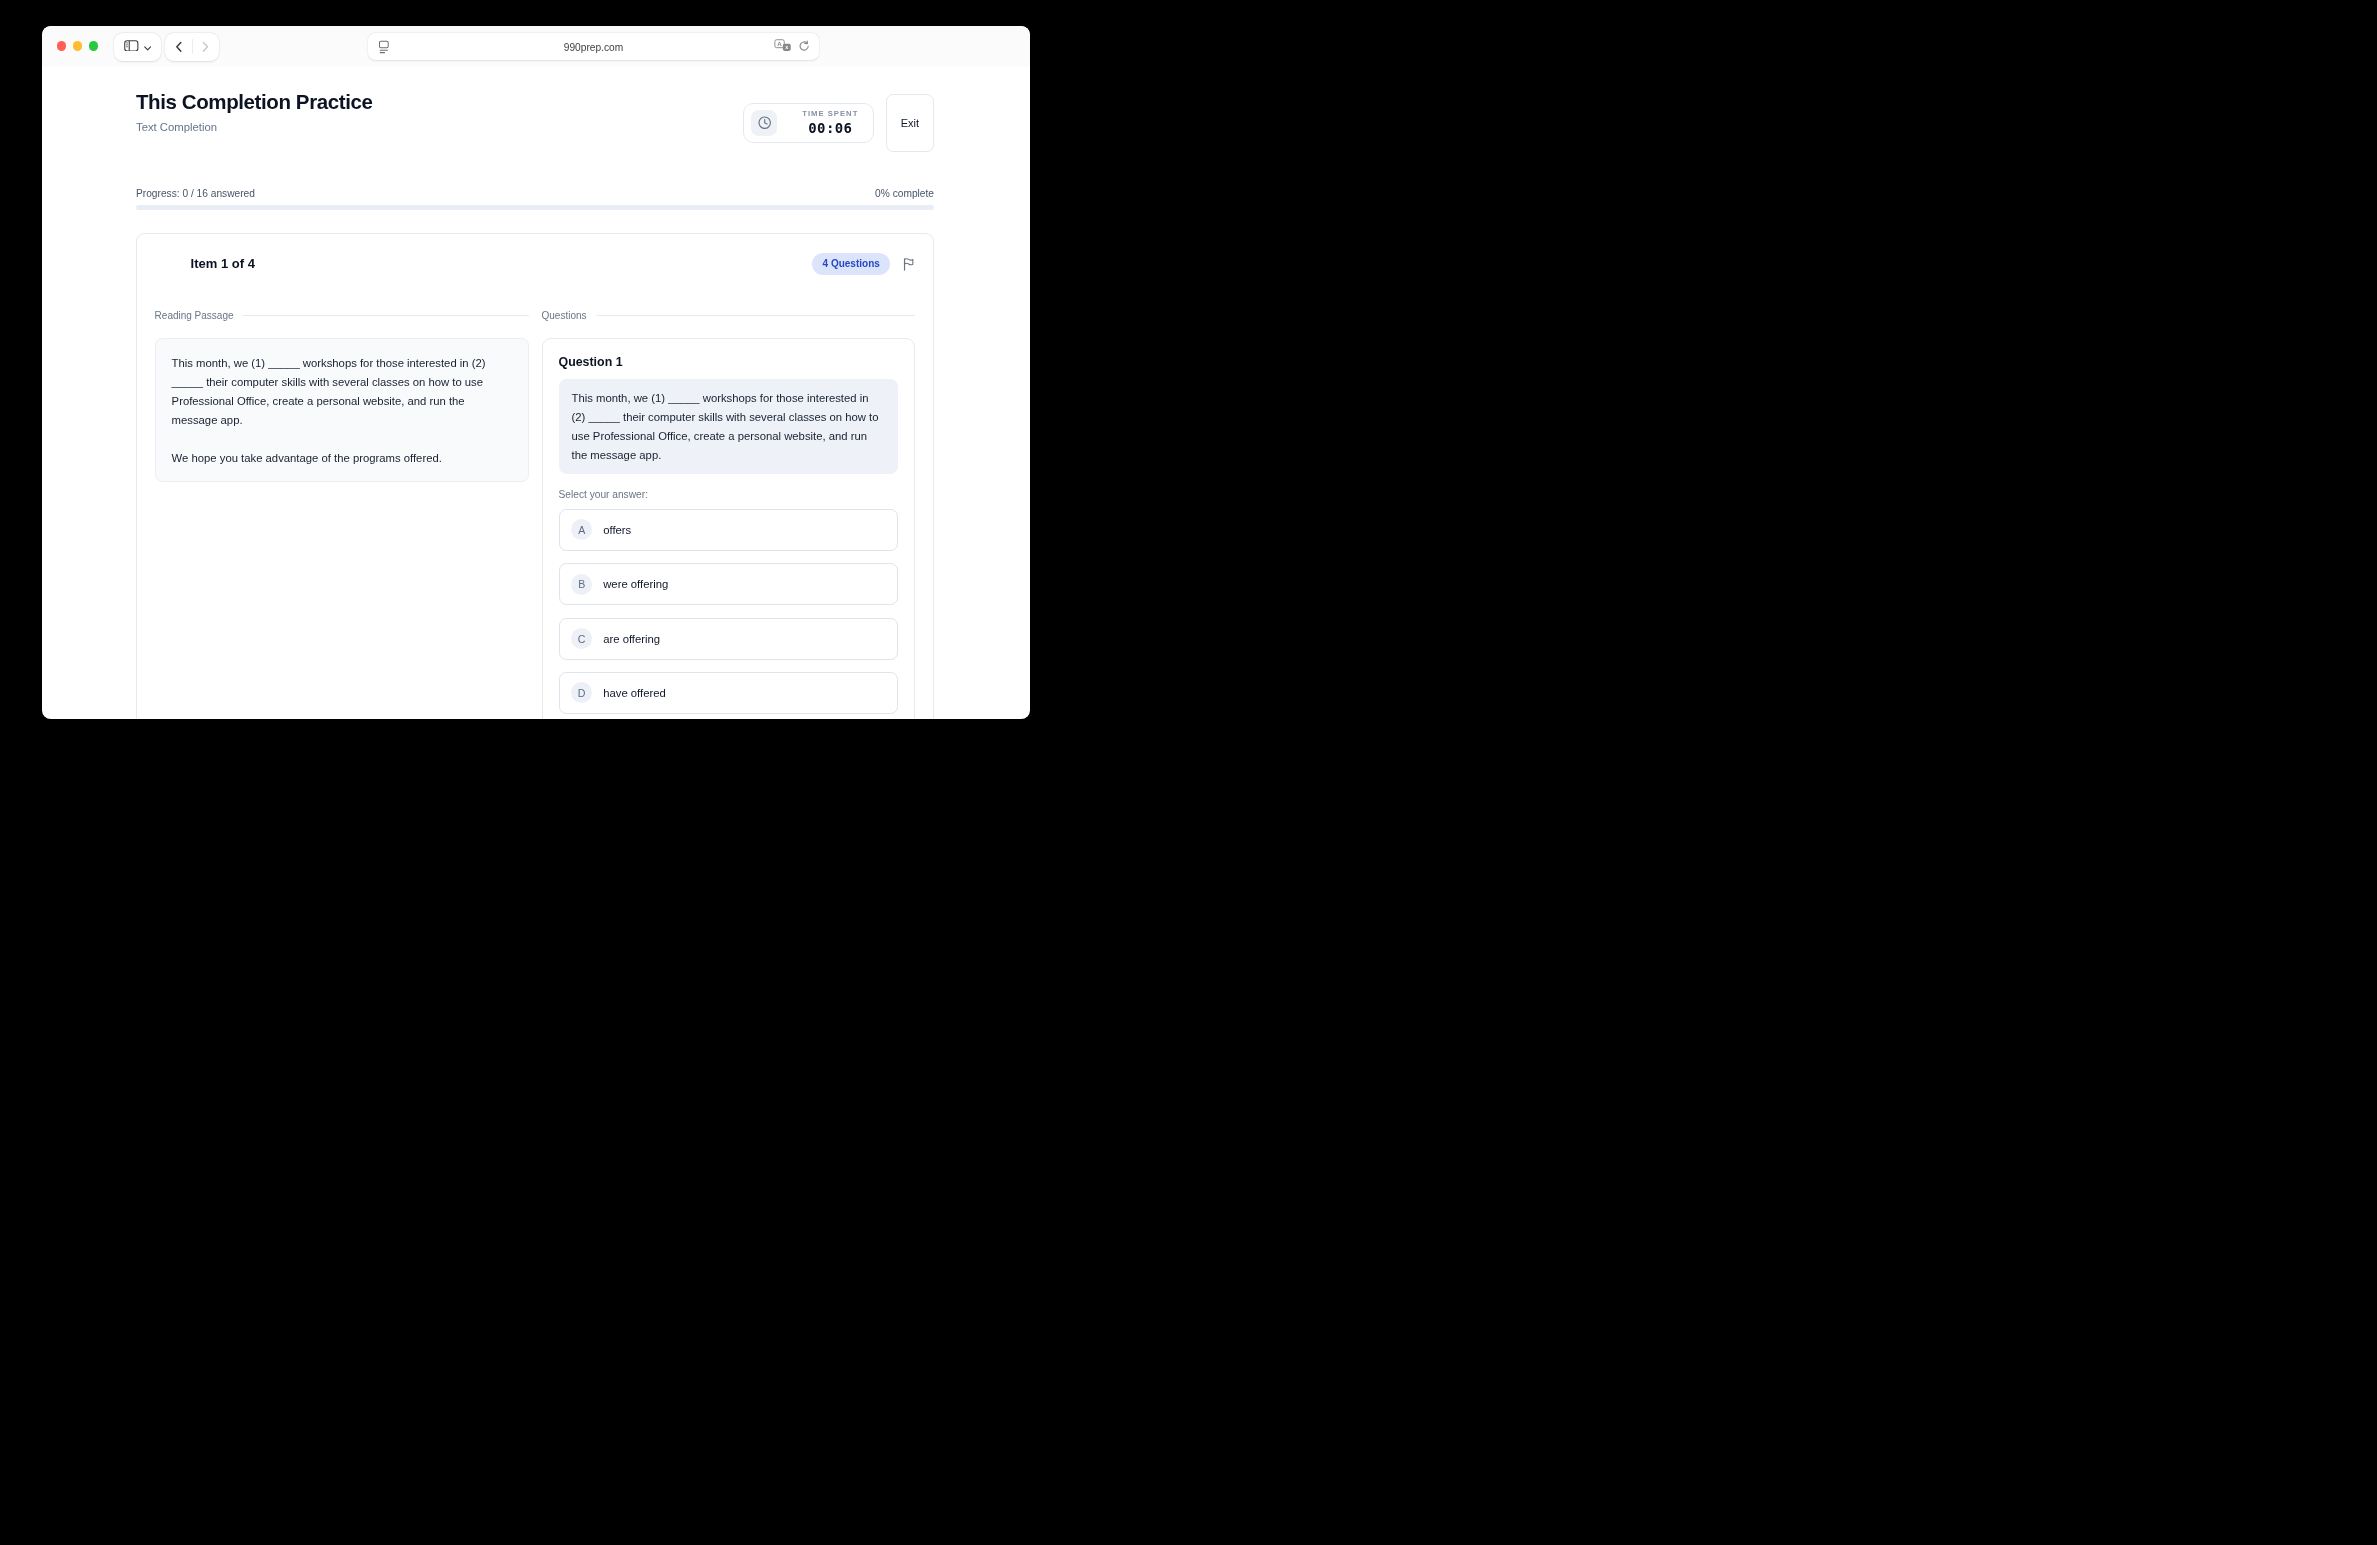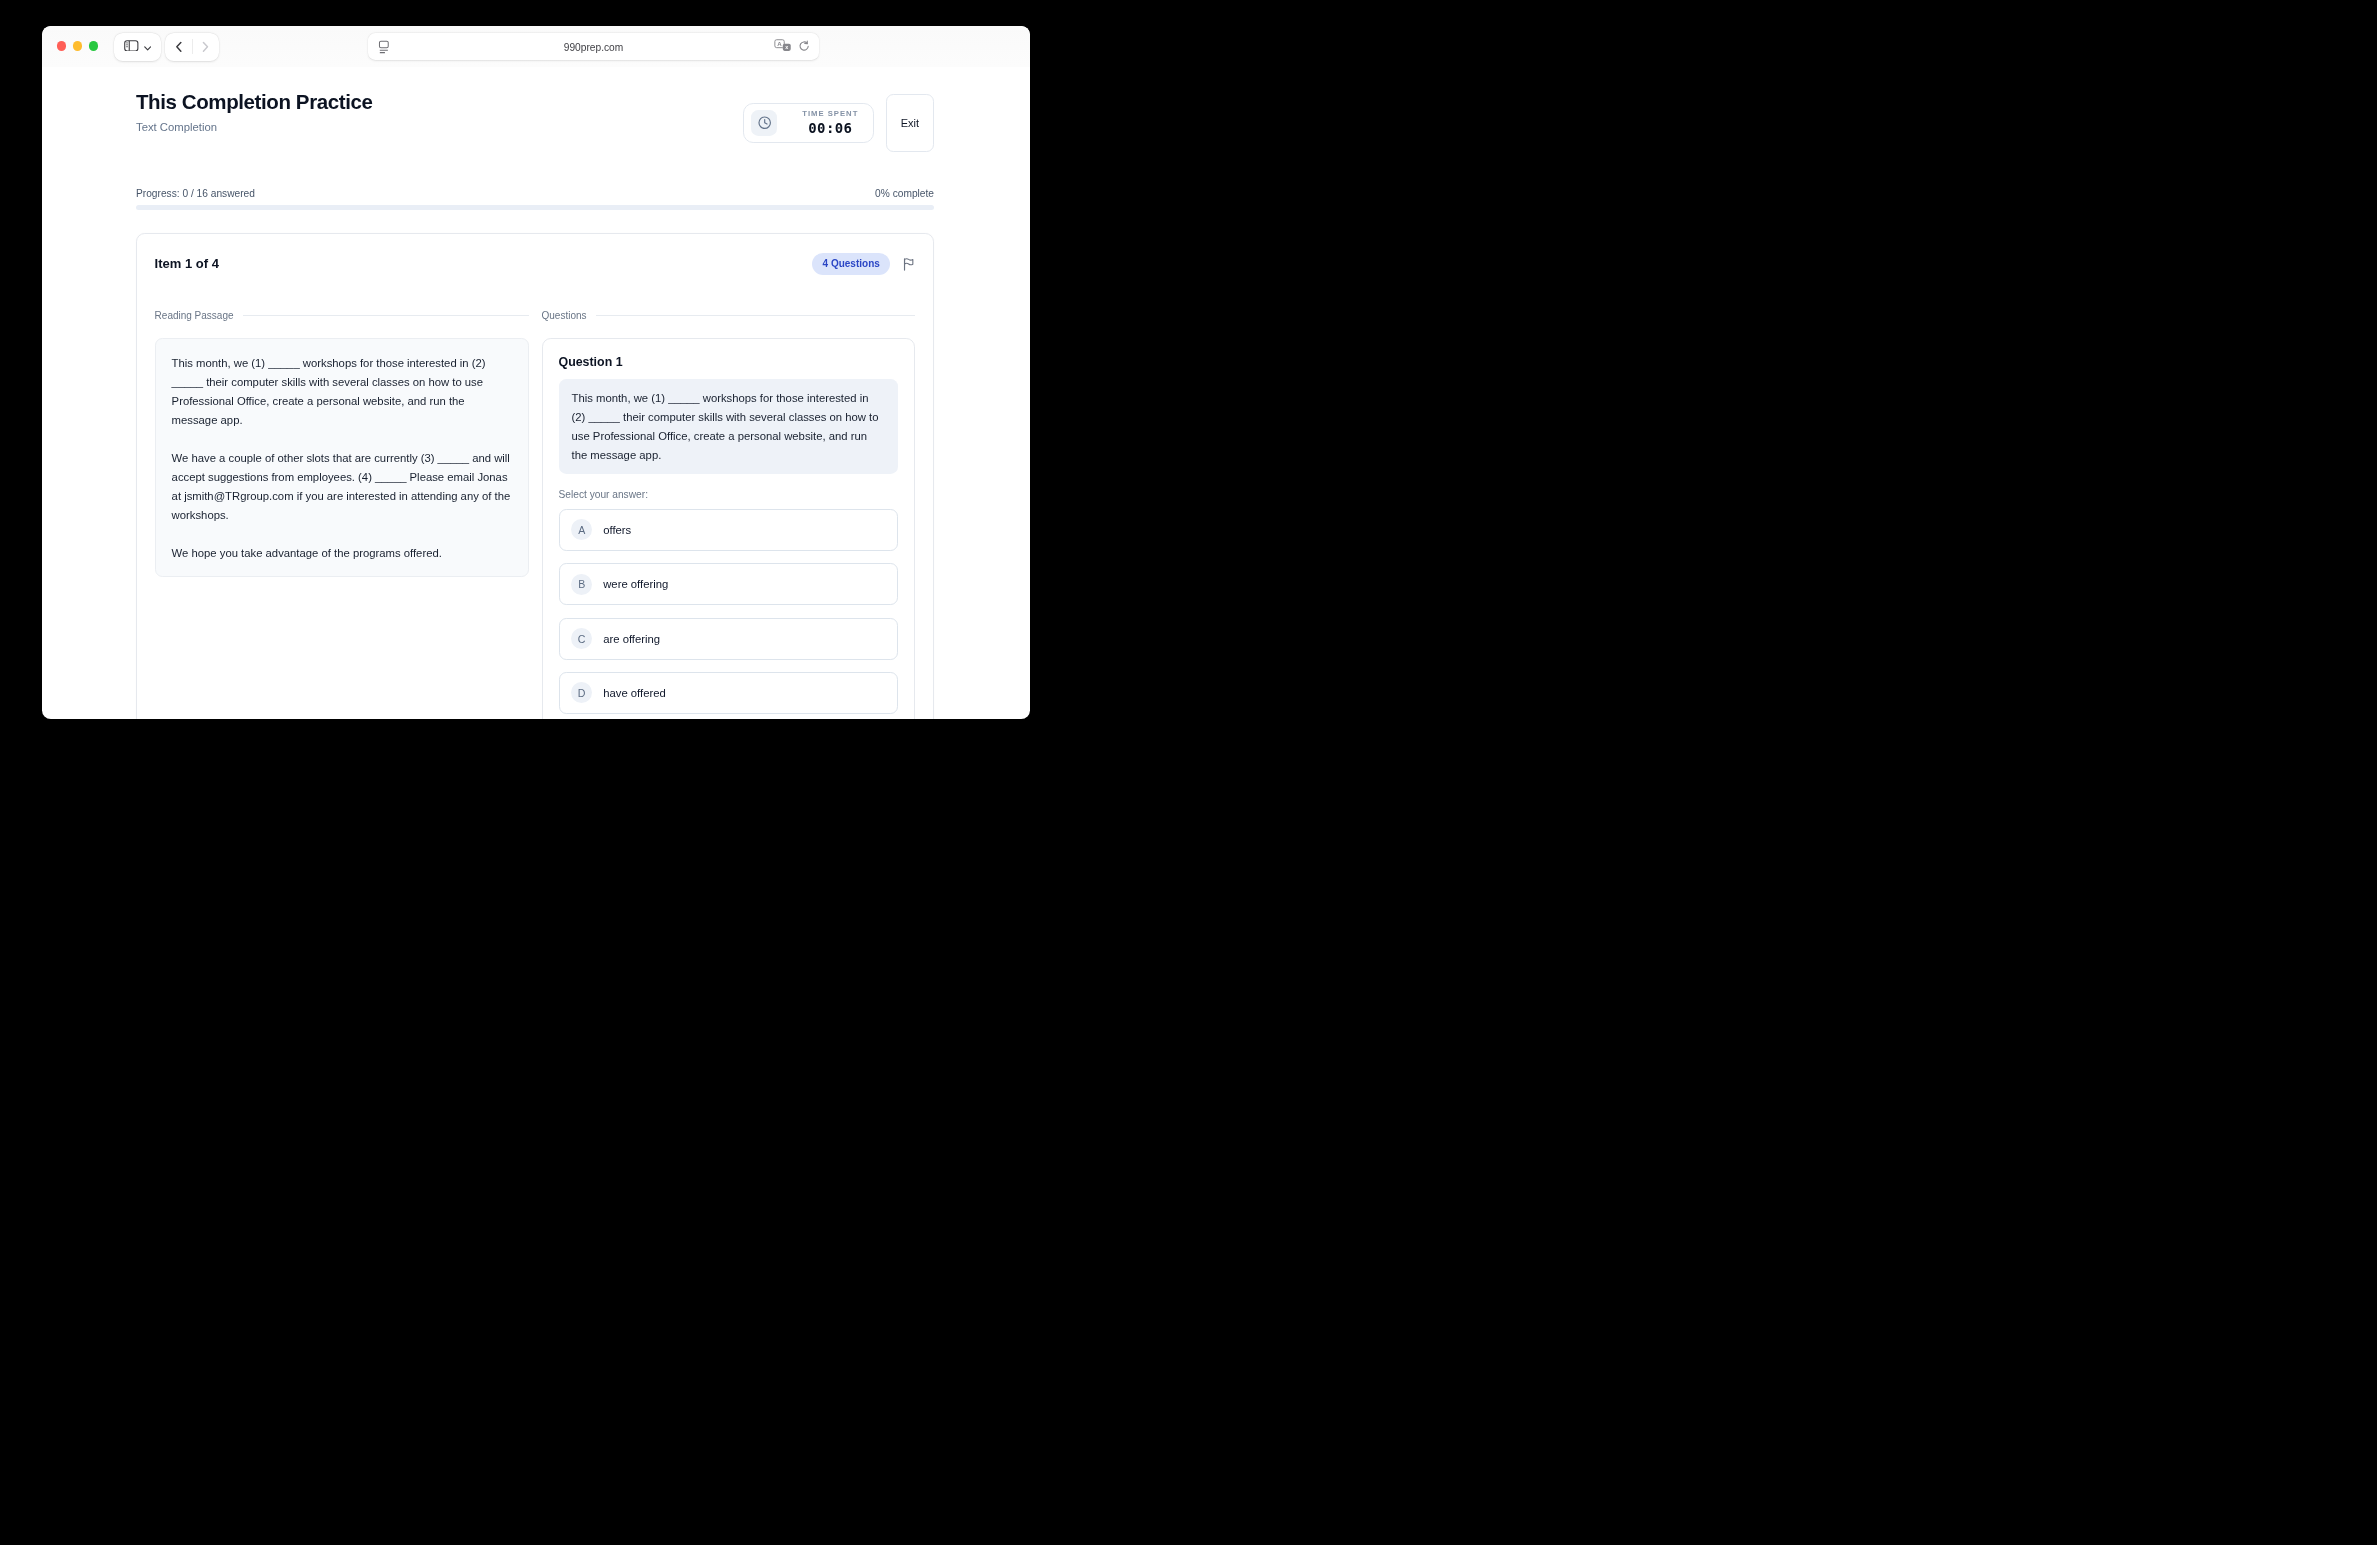"Item 1 of 4" .item-title { margin-left: none -> 36px }
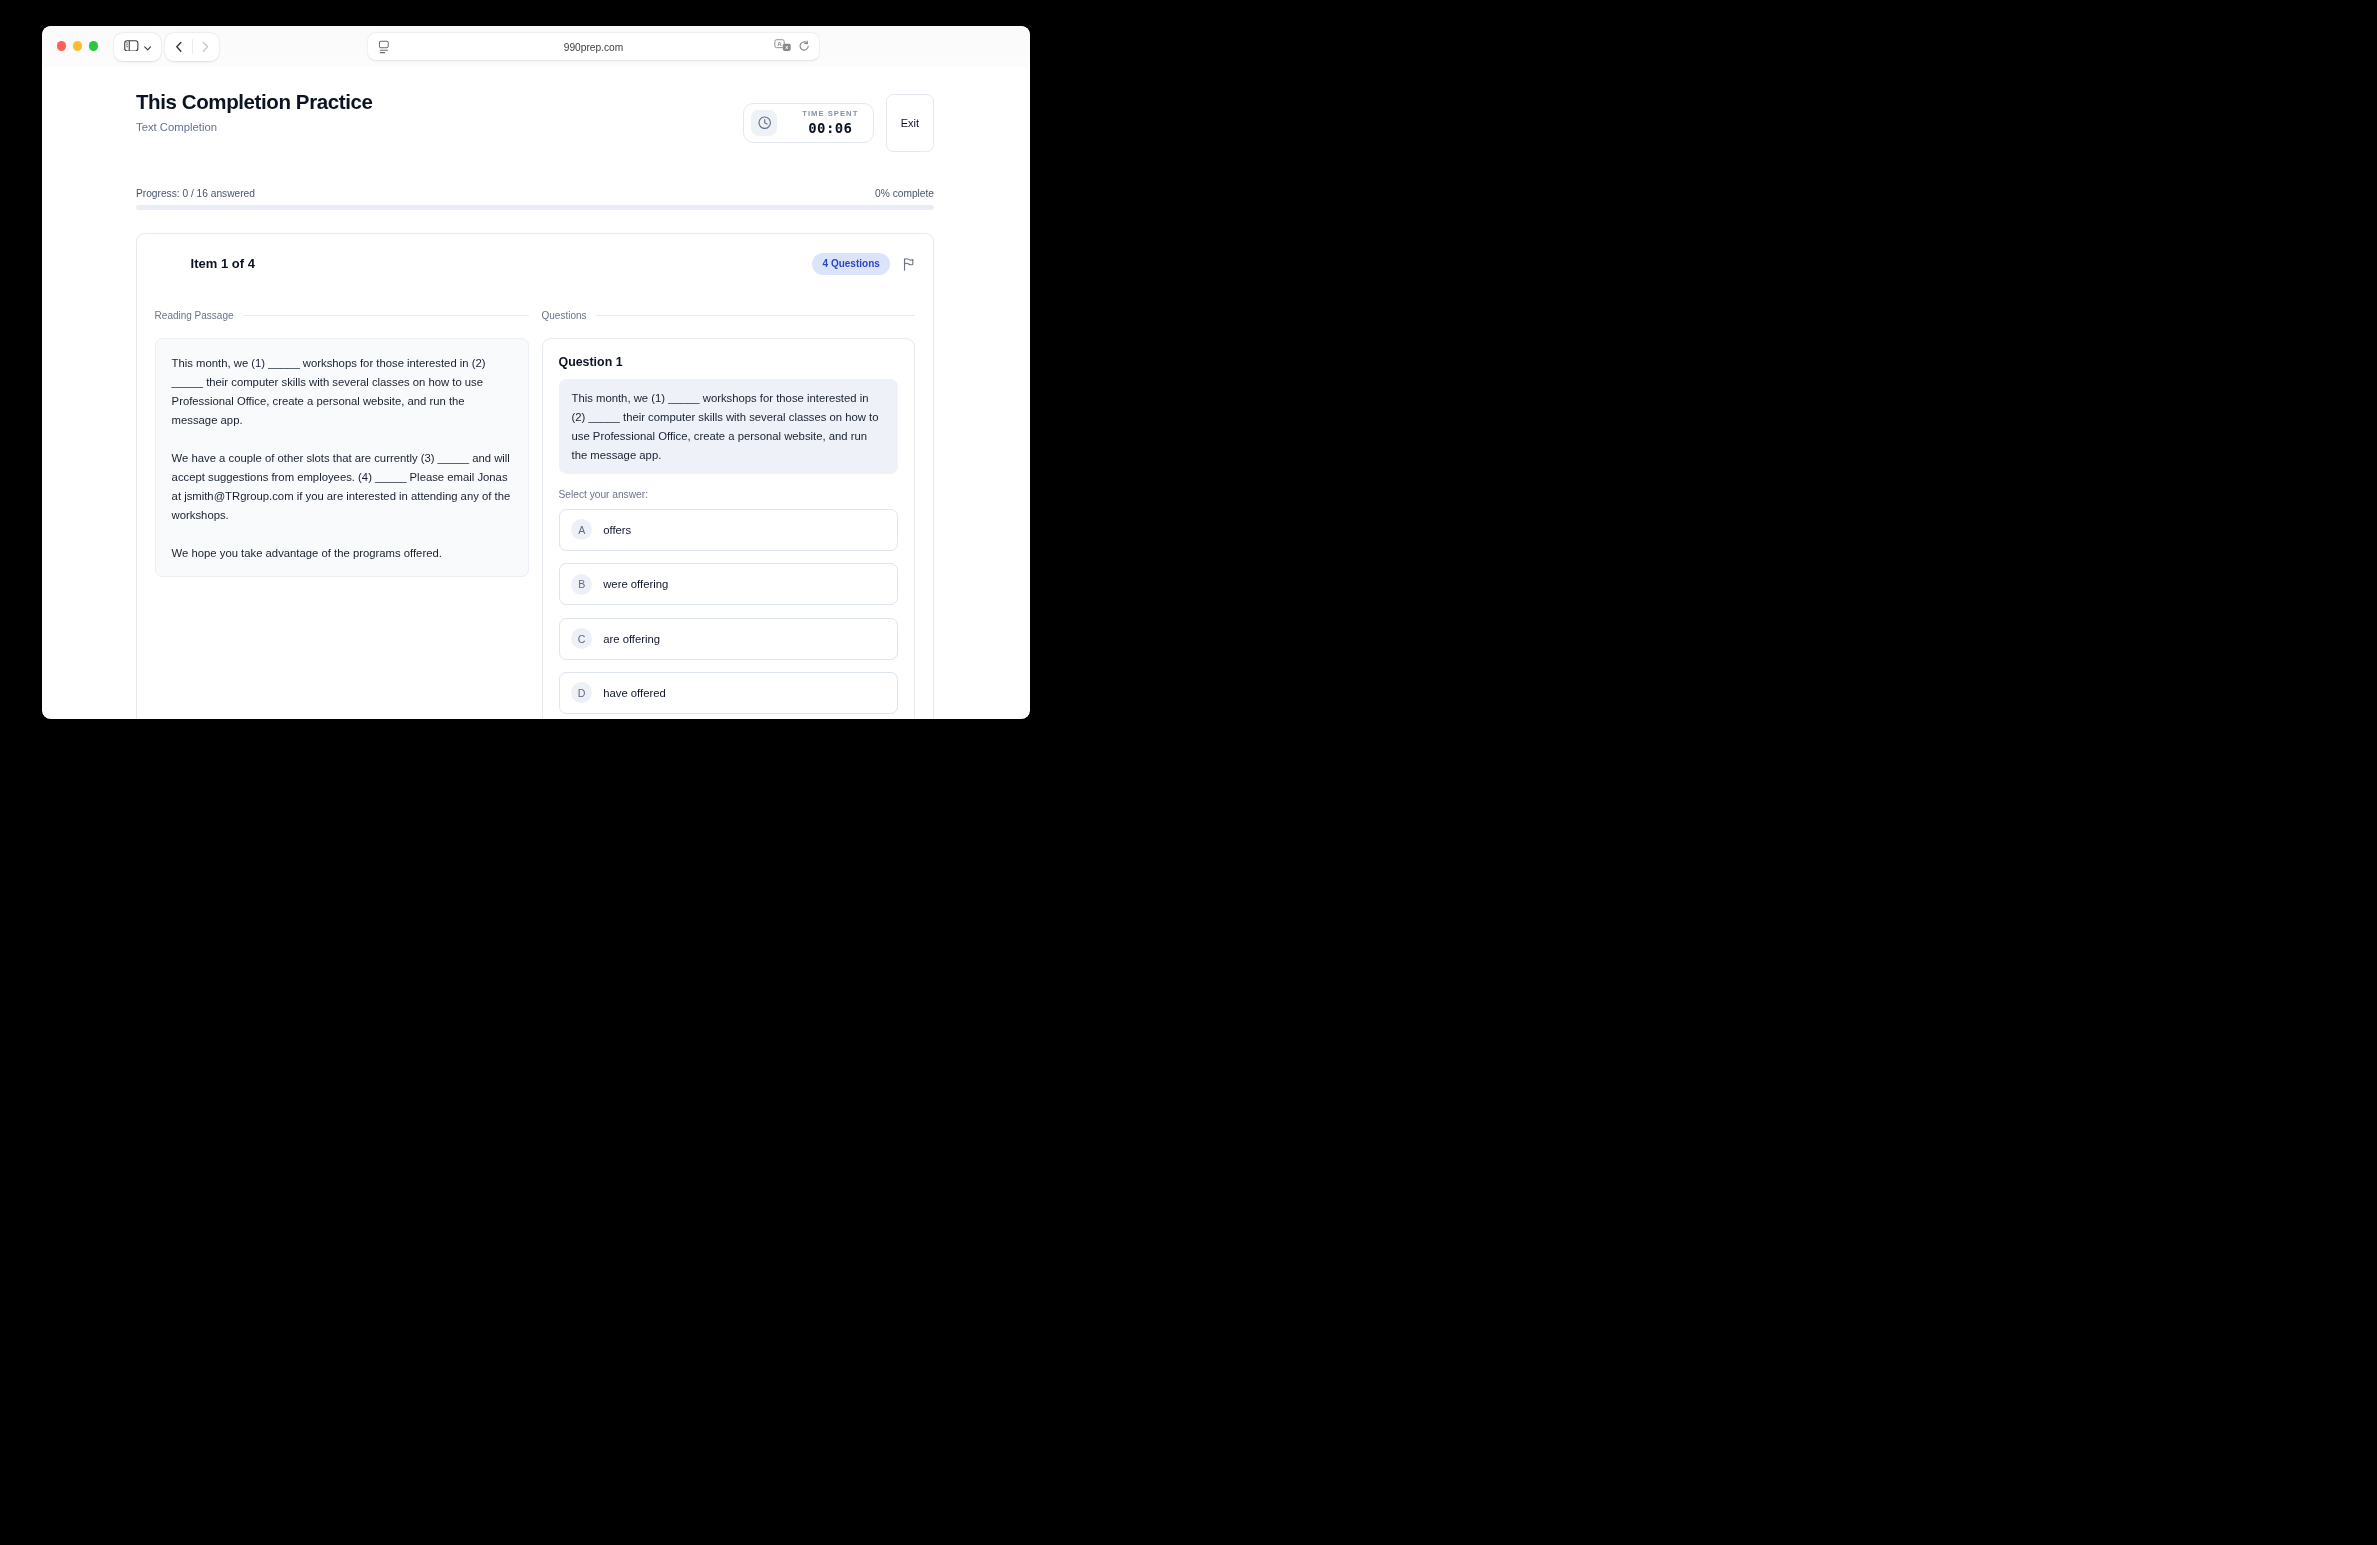"We have a couple of" p { html: <p>We have a couple of other slots that are currently (3) _____ and will accept suggestions from employees. (4) _____ Please email Jonas at jsmith@TRgroup.com if you are interested in attending any of the workshops.</p> -> none }
